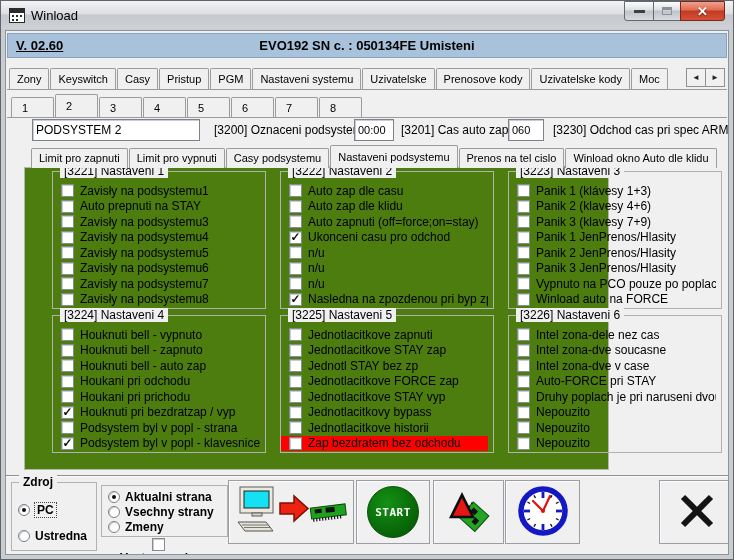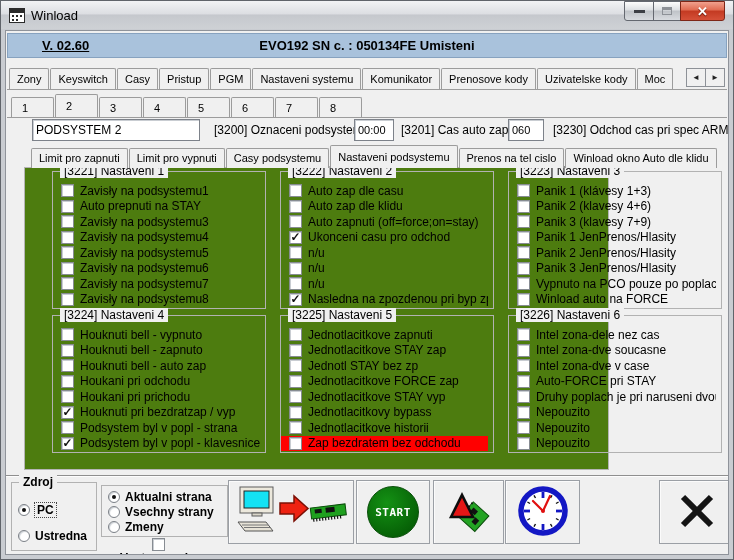"V. 02.60" .header-bar { padding-left: 26px -> none }
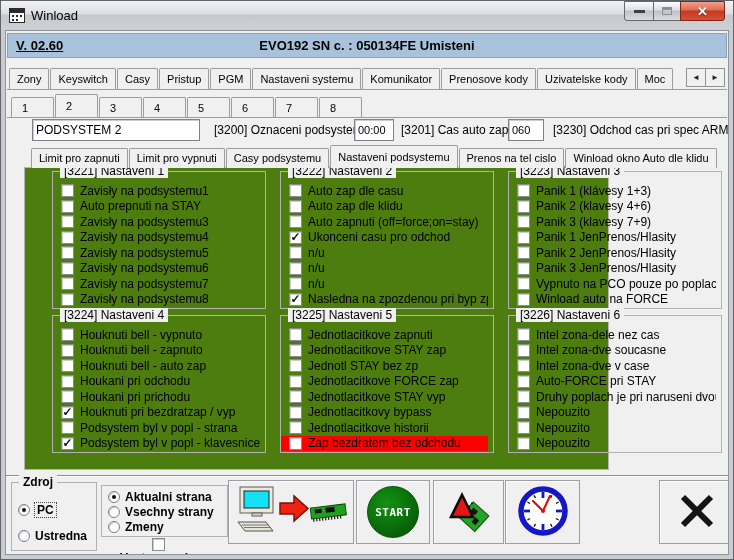"Komunikator" div.tab { text: Komunikator -> Uzivatelske }
